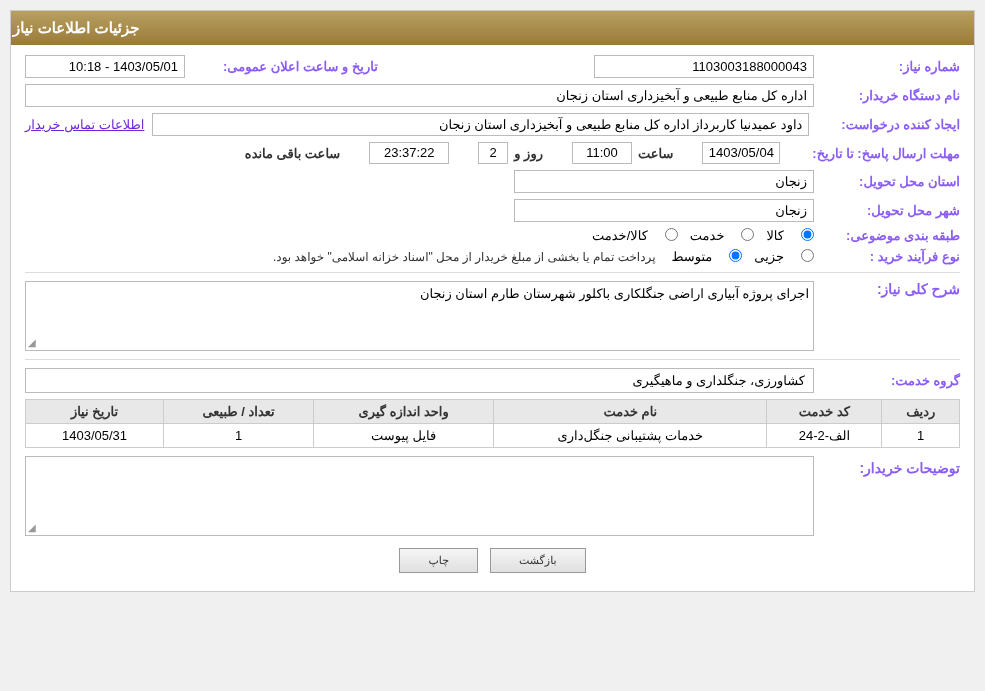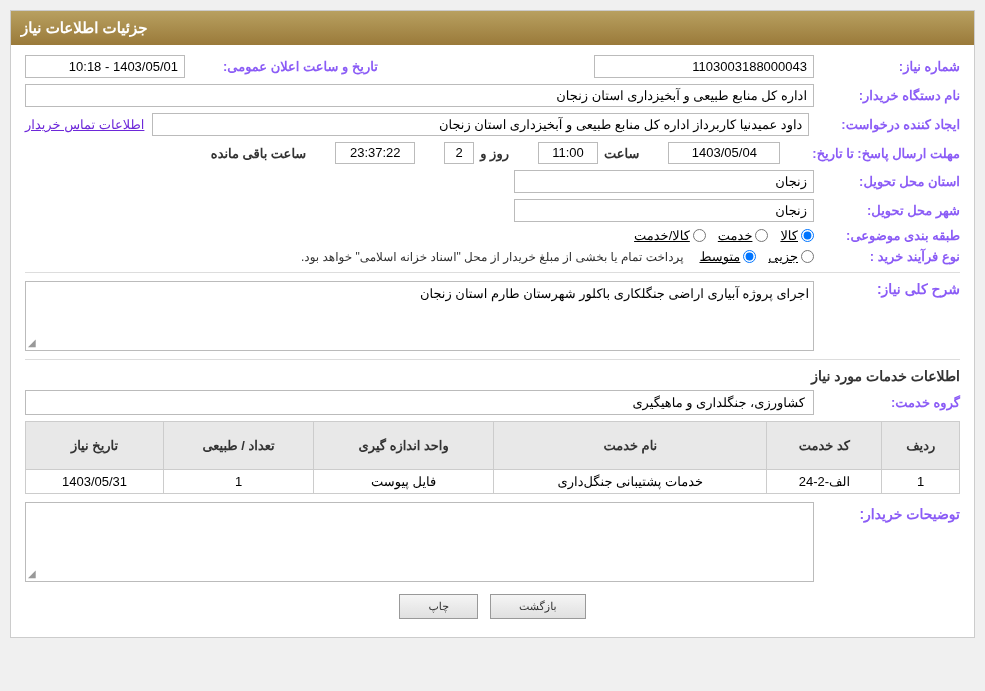"جزئیات اطلاعات نیاز" .card-header { padding: 8px 10px -> 8px 2px }
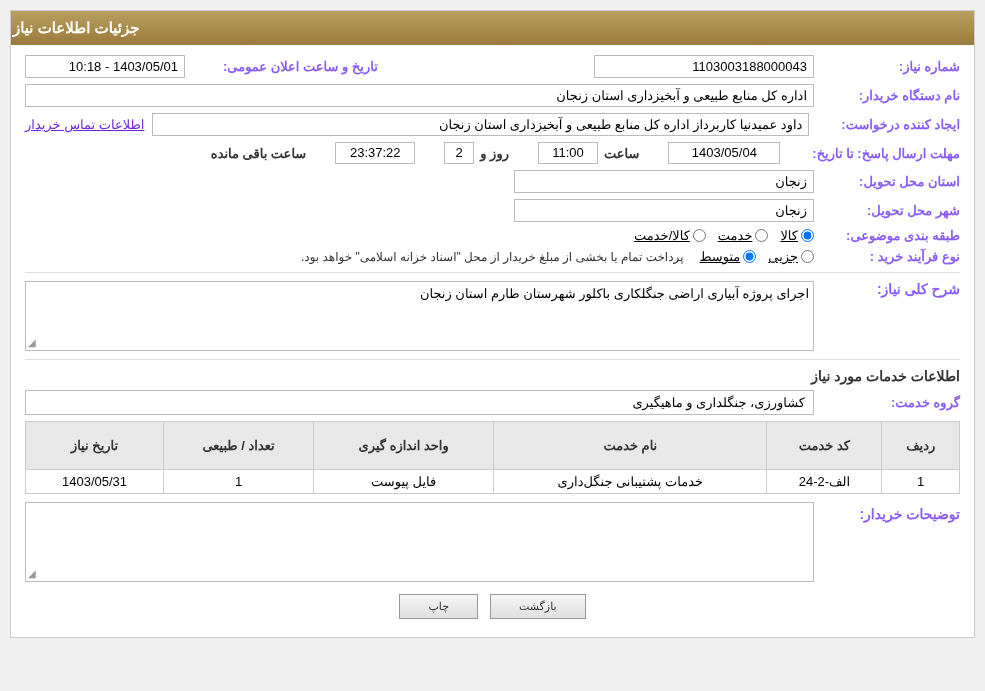"1403/05/04" div.input-box { width: 112px -> 78px }
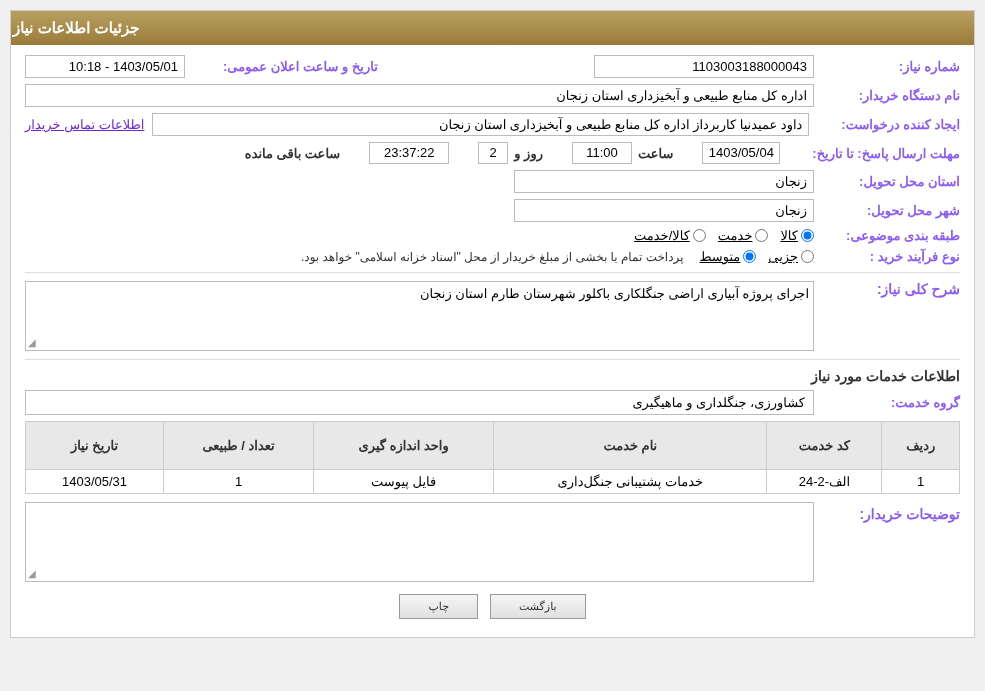"کالا/خدمت" .radio-item { align-items: center -> flex-start; gap: 3px -> 17px; text-decoration: underline -> none }
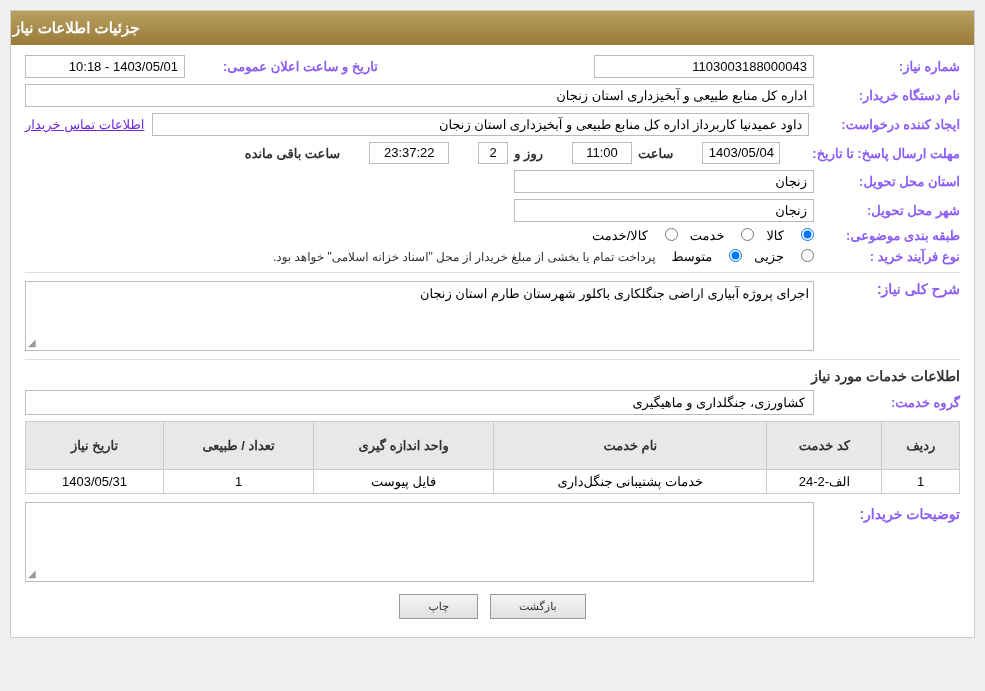"اطلاعات خدمات مورد نیاز" div.section-title { html: <div>اطلاعات خدمات مورد نیاز</div> -> none }
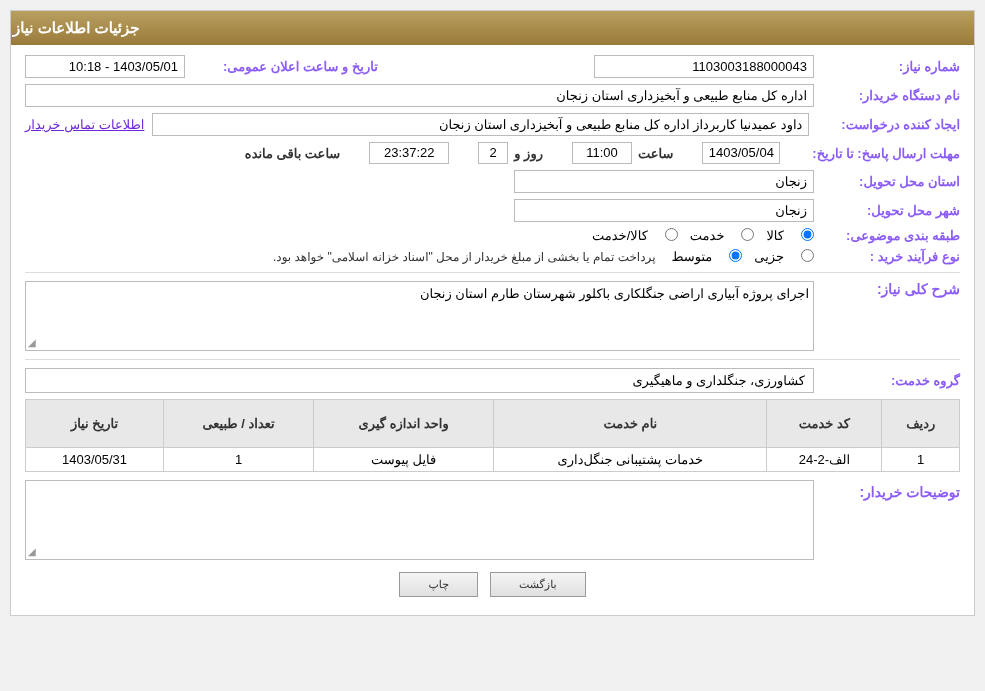"تاریخ نیاز" table th { padding: 16px 8px -> 4px 8px }
